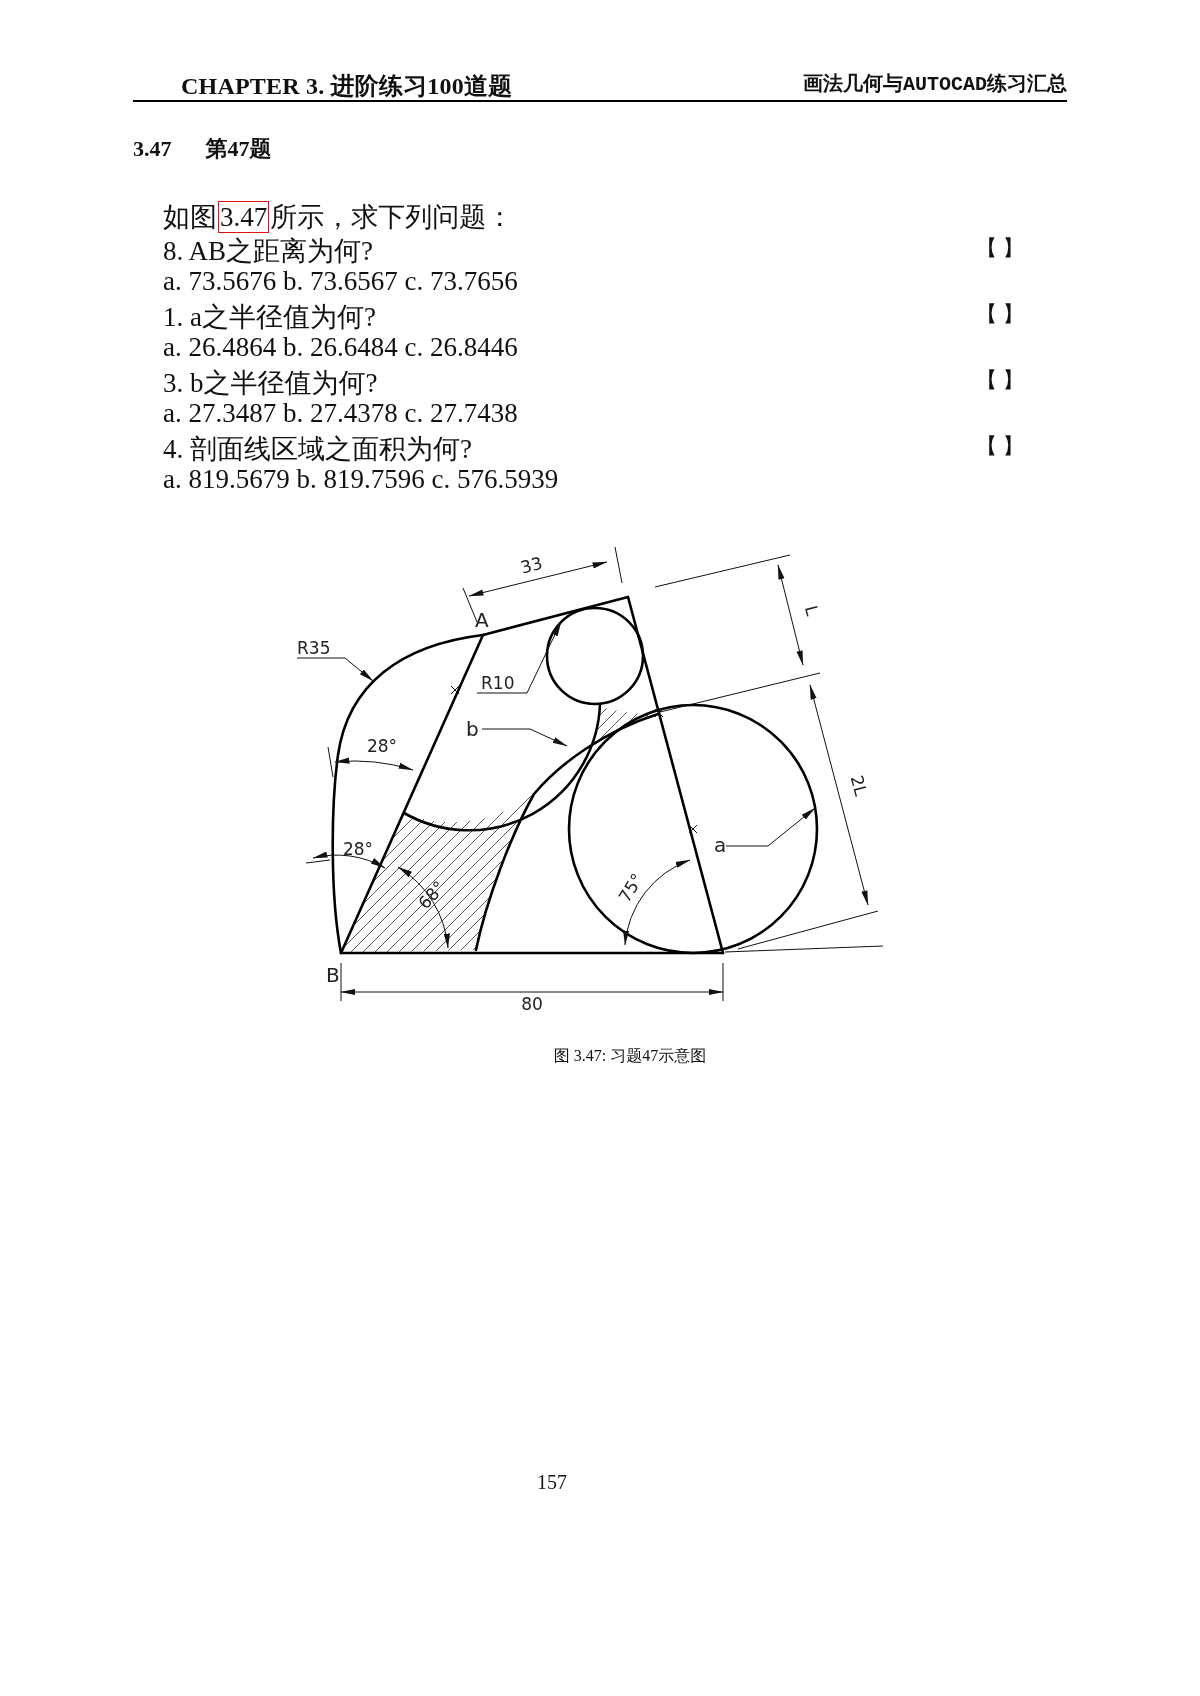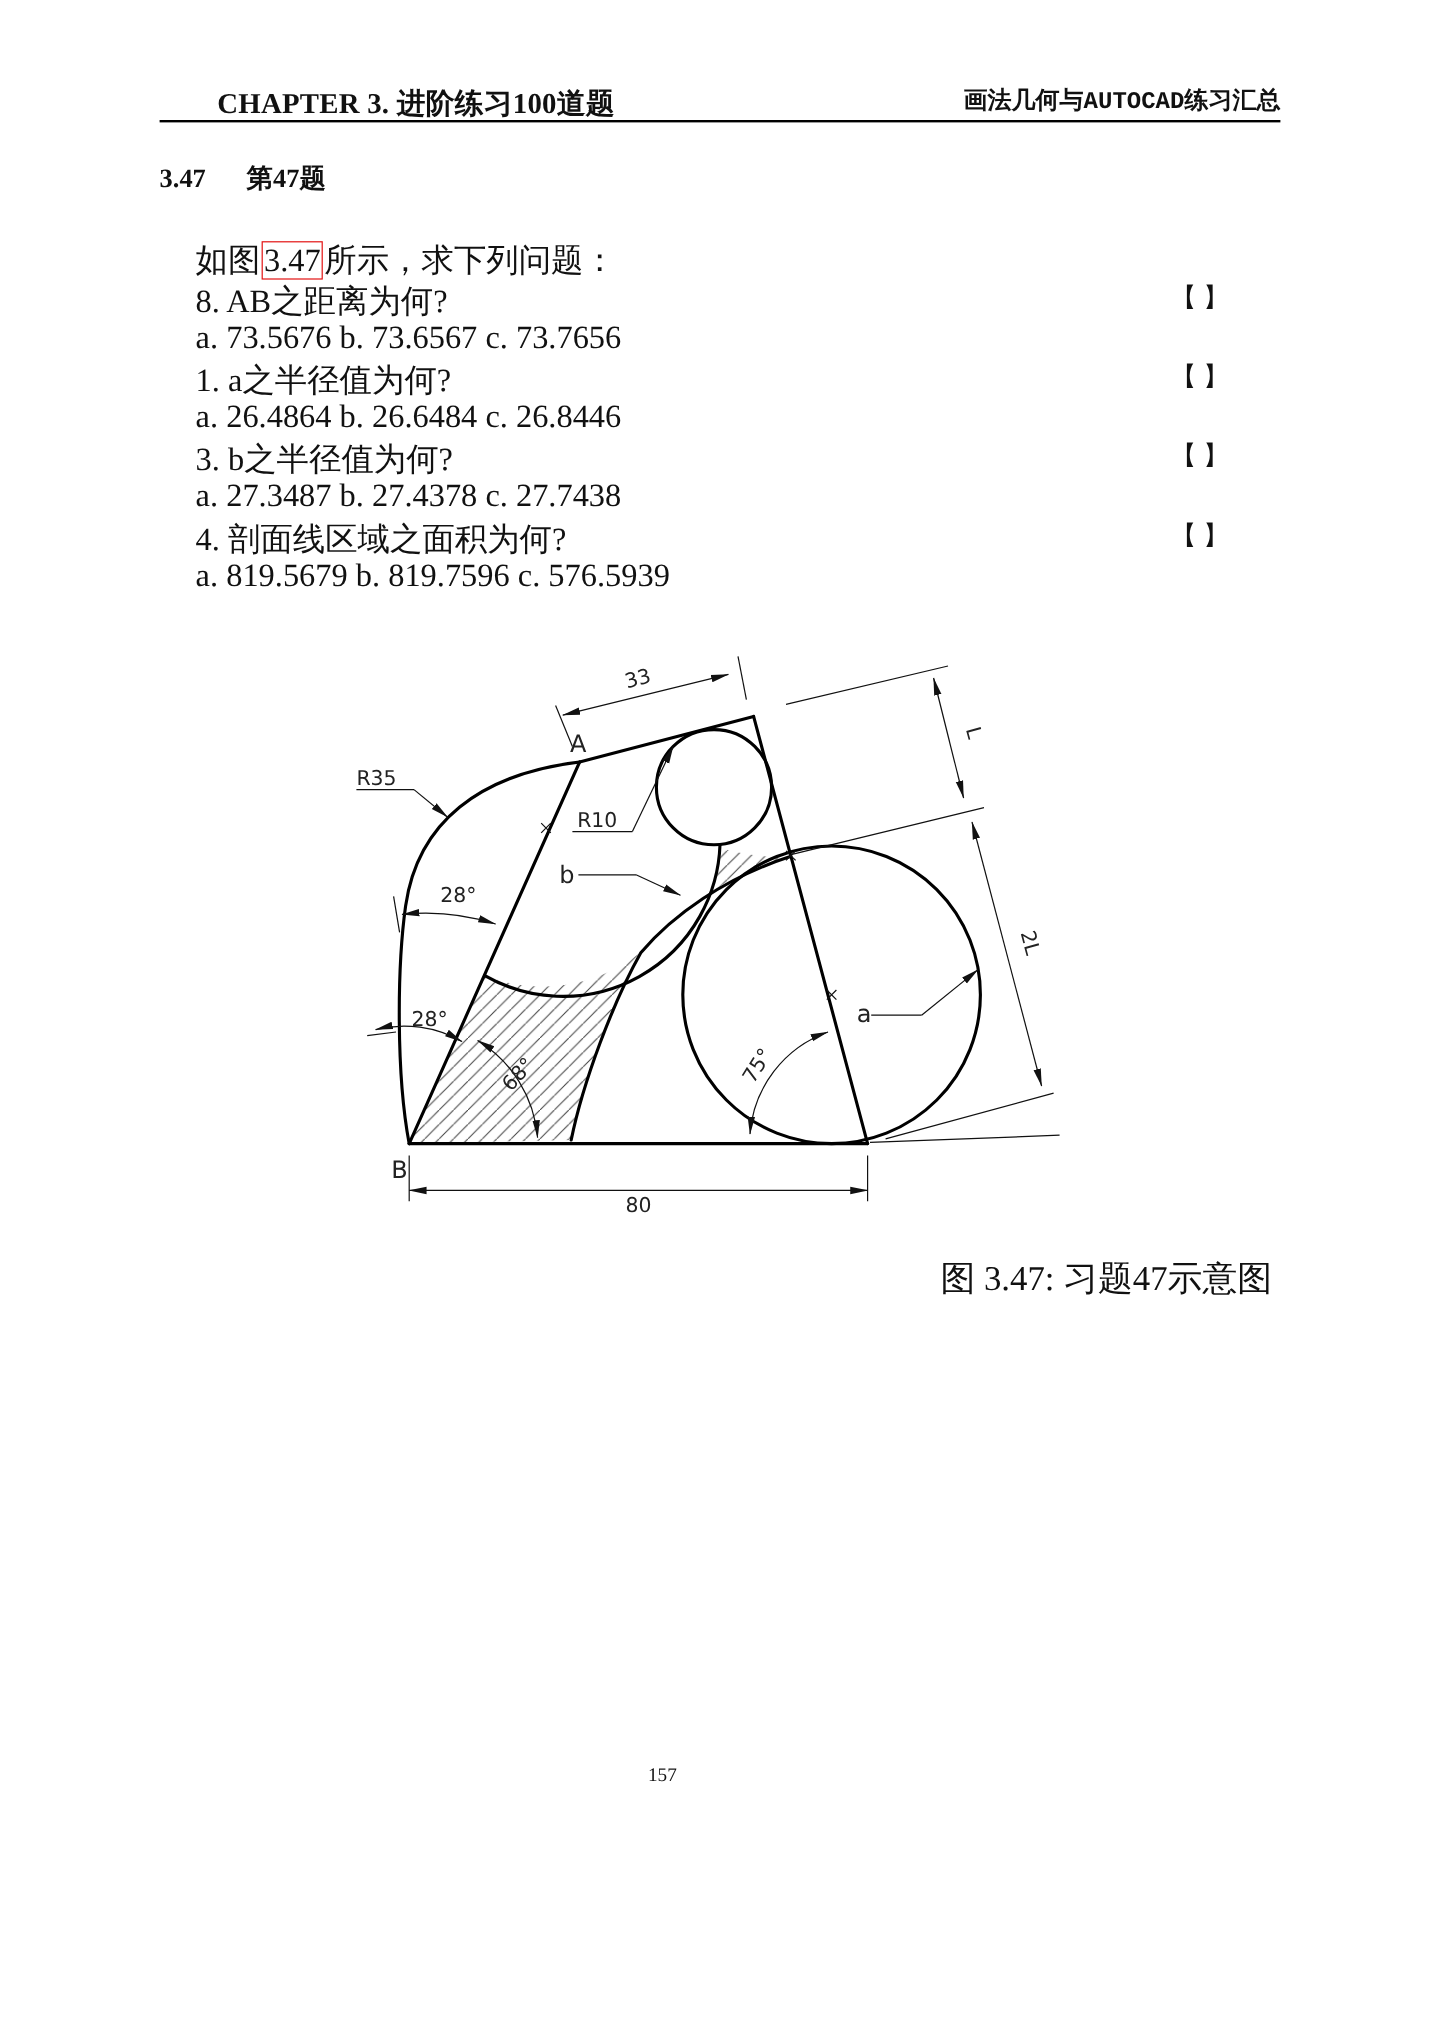"图 3.47: 习题47示意图" .caption { font-size: 29px -> 16px; text-align: right -> center }
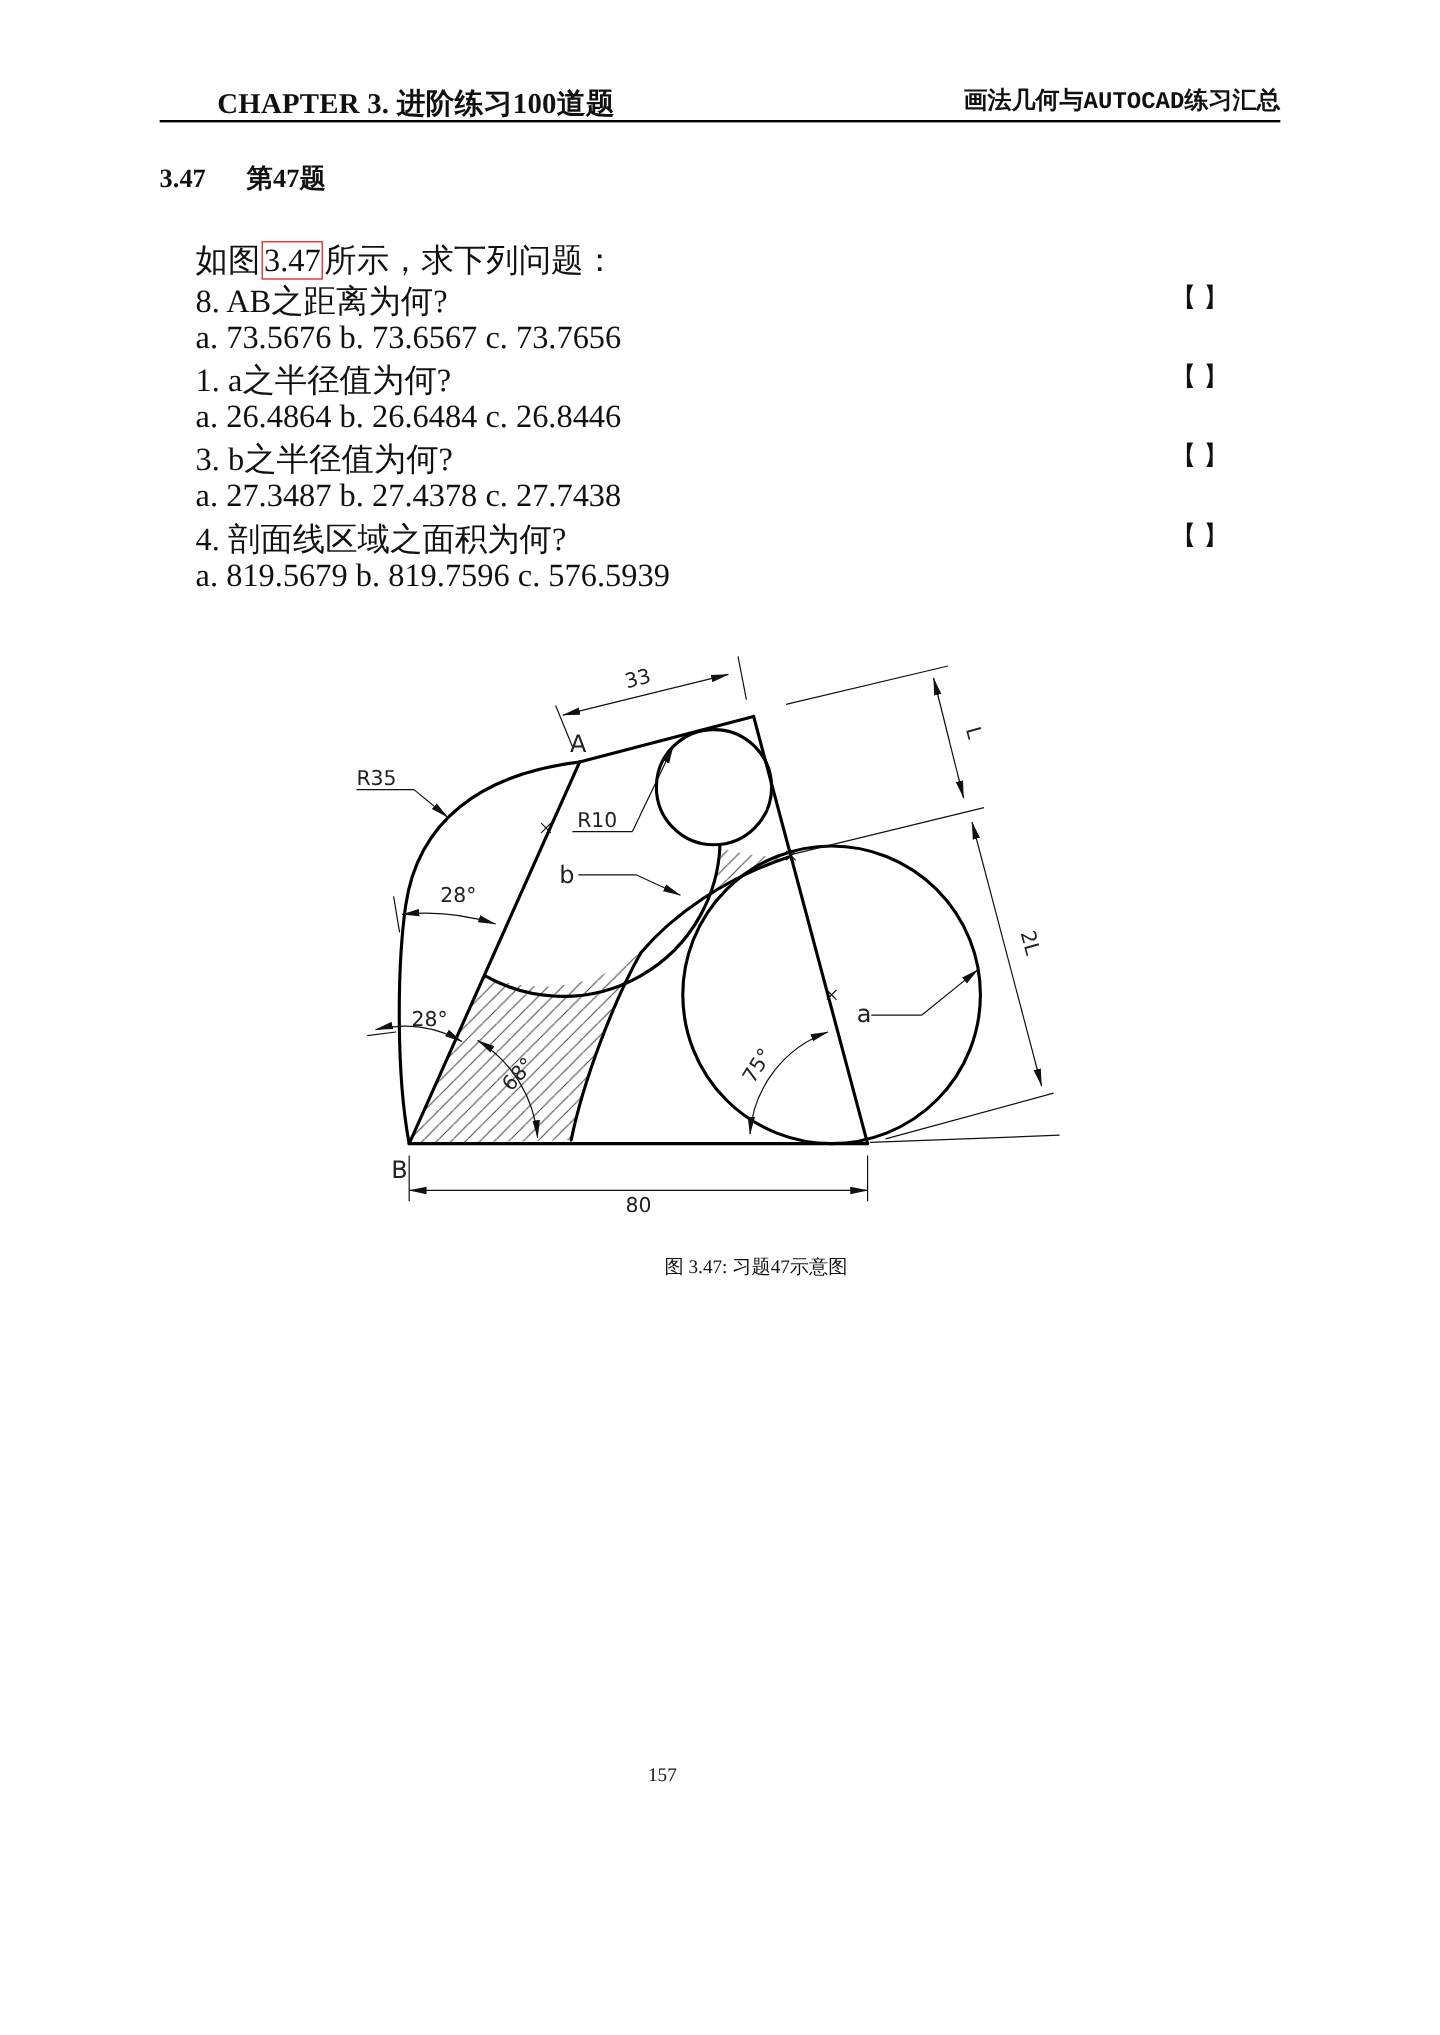"157" .pagenum { font-size: 16px -> 20px }
